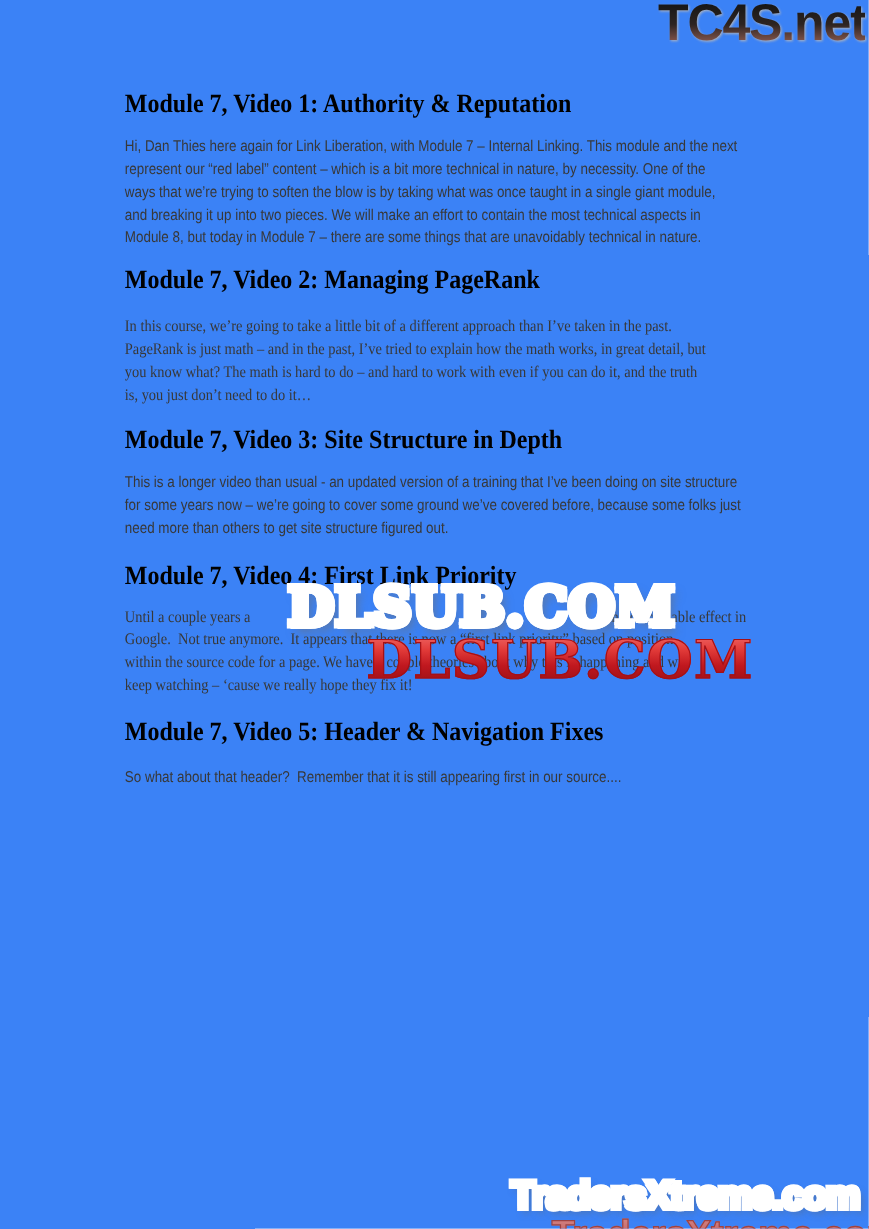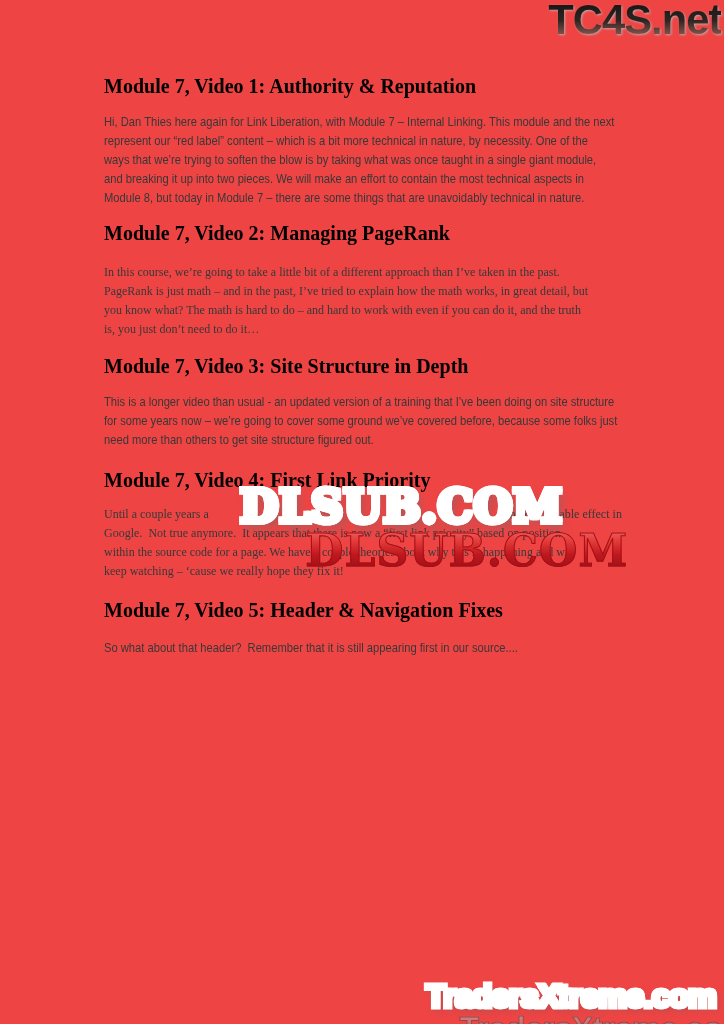"TC4S.net" .page { background: #ef4444 -> #3b82f6 }
